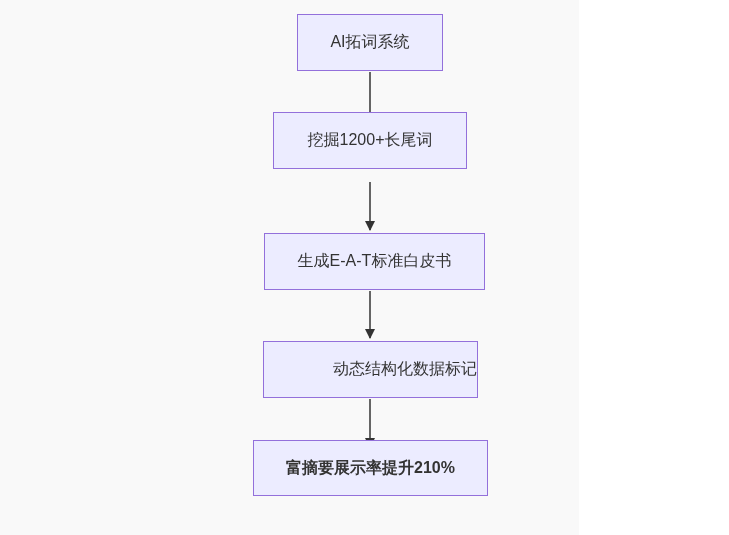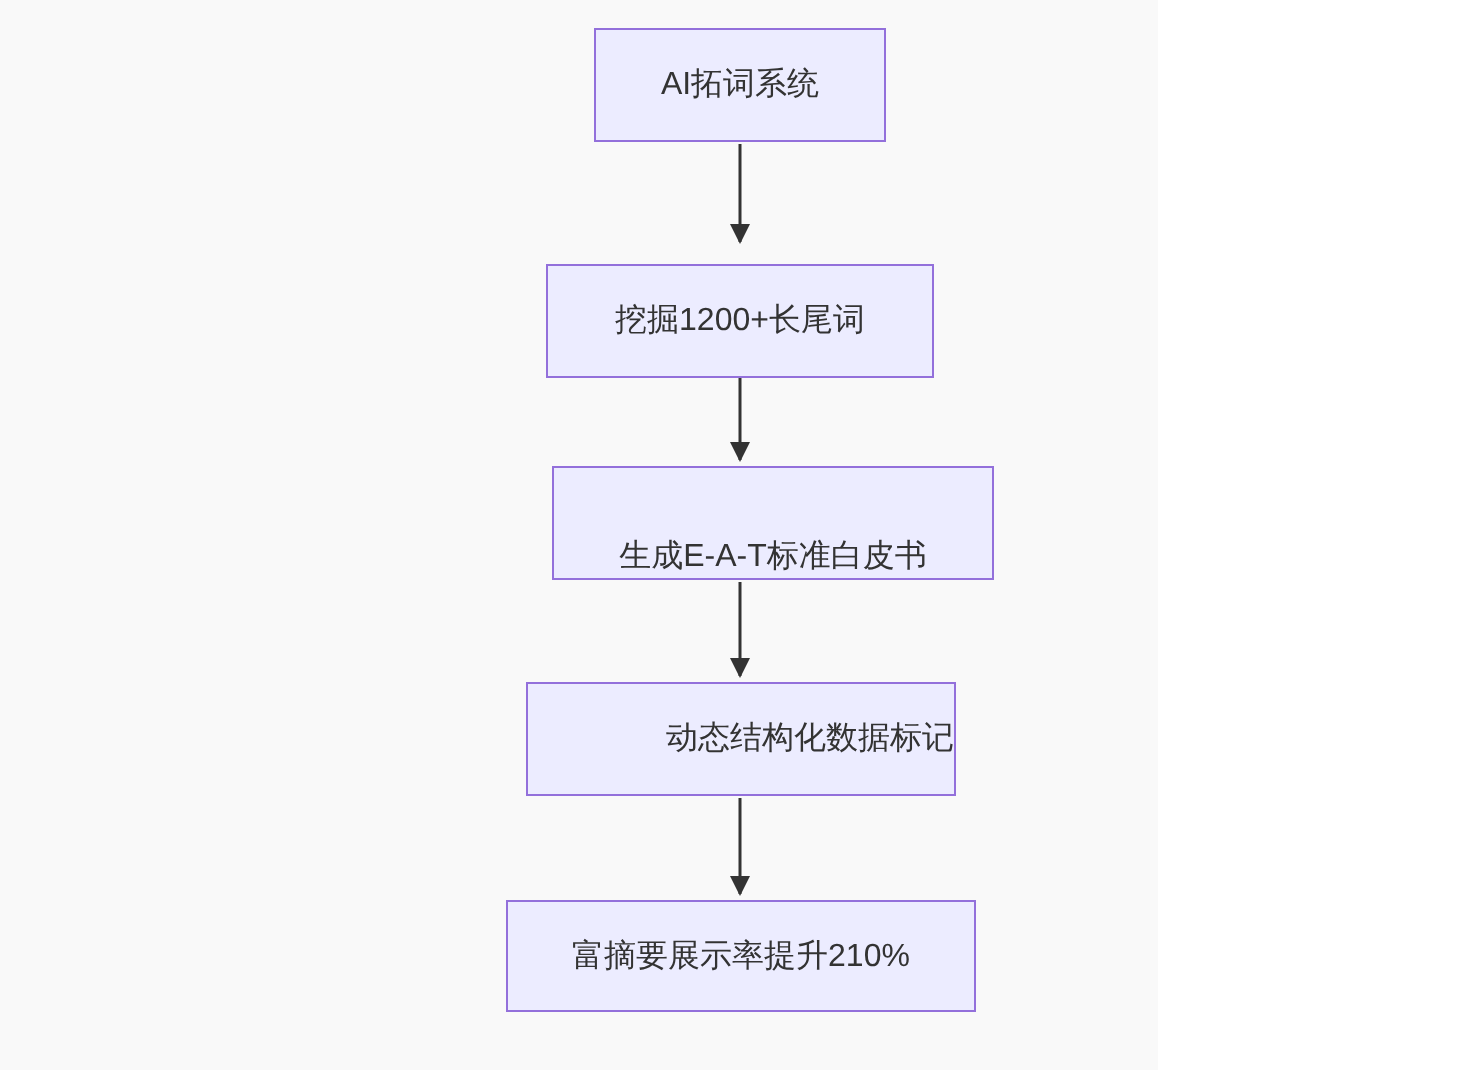"挖掘1200+长尾词" .node-2 { top: 132px -> 112px }
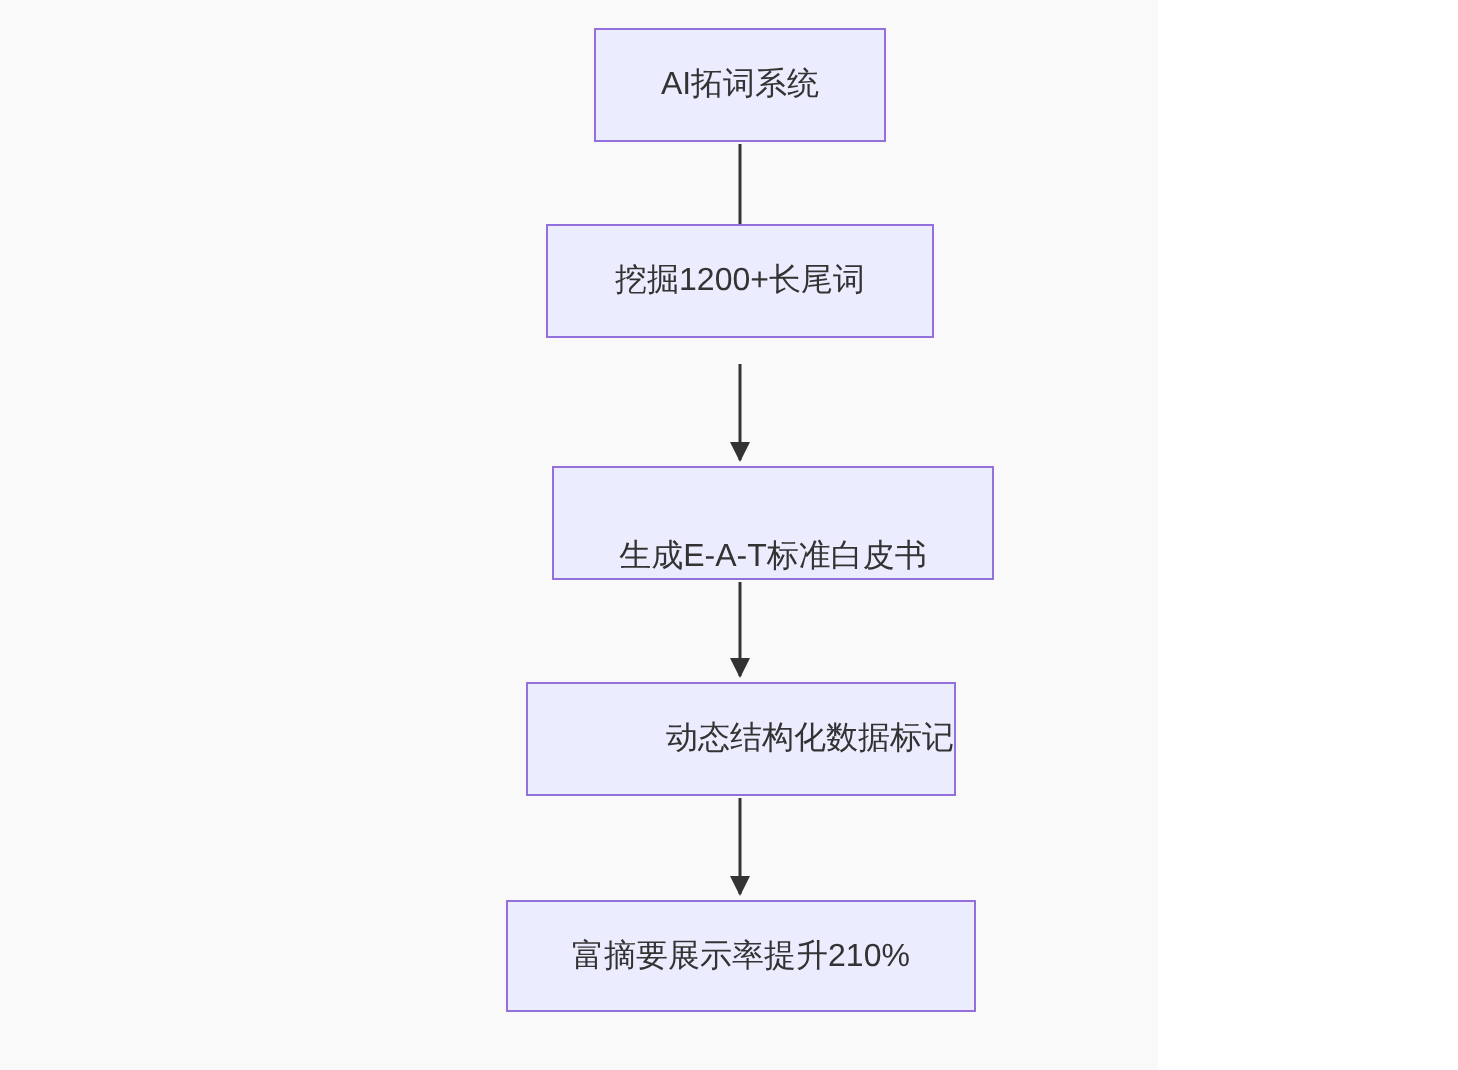"生成E-A-T标准白皮书" .node-3 { align-items: flex-end -> none; left: 276px -> 264px }
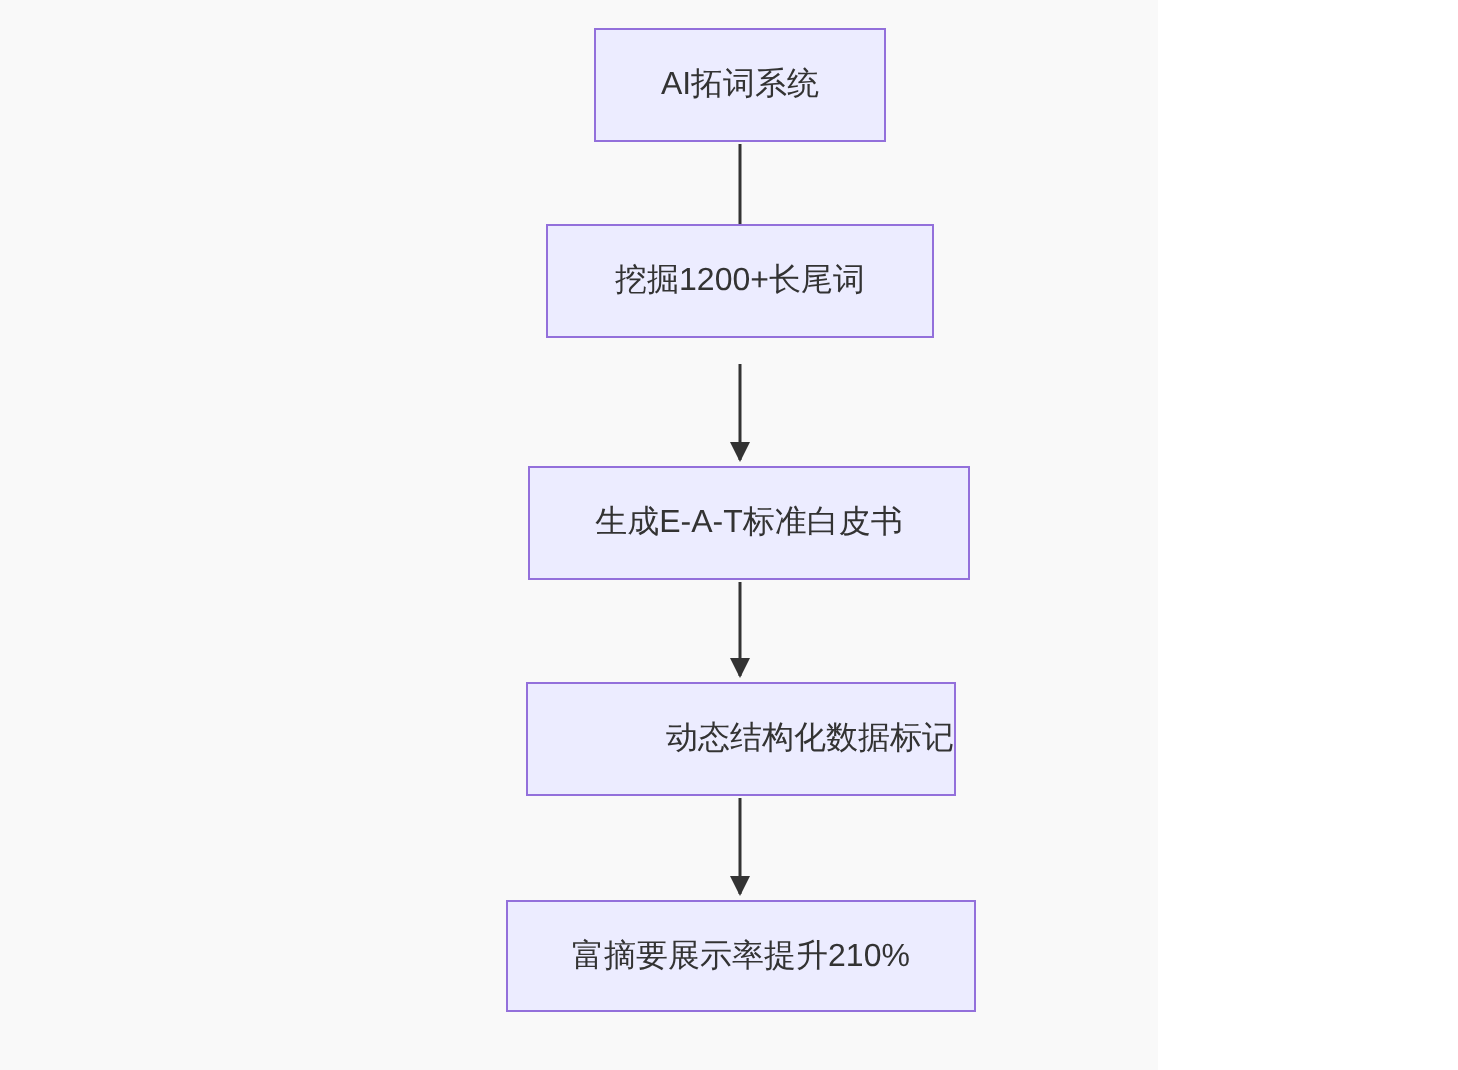"富摘要展示率提升210%" .node-5 { font-weight: none -> bold; top: 450px -> 440px }
